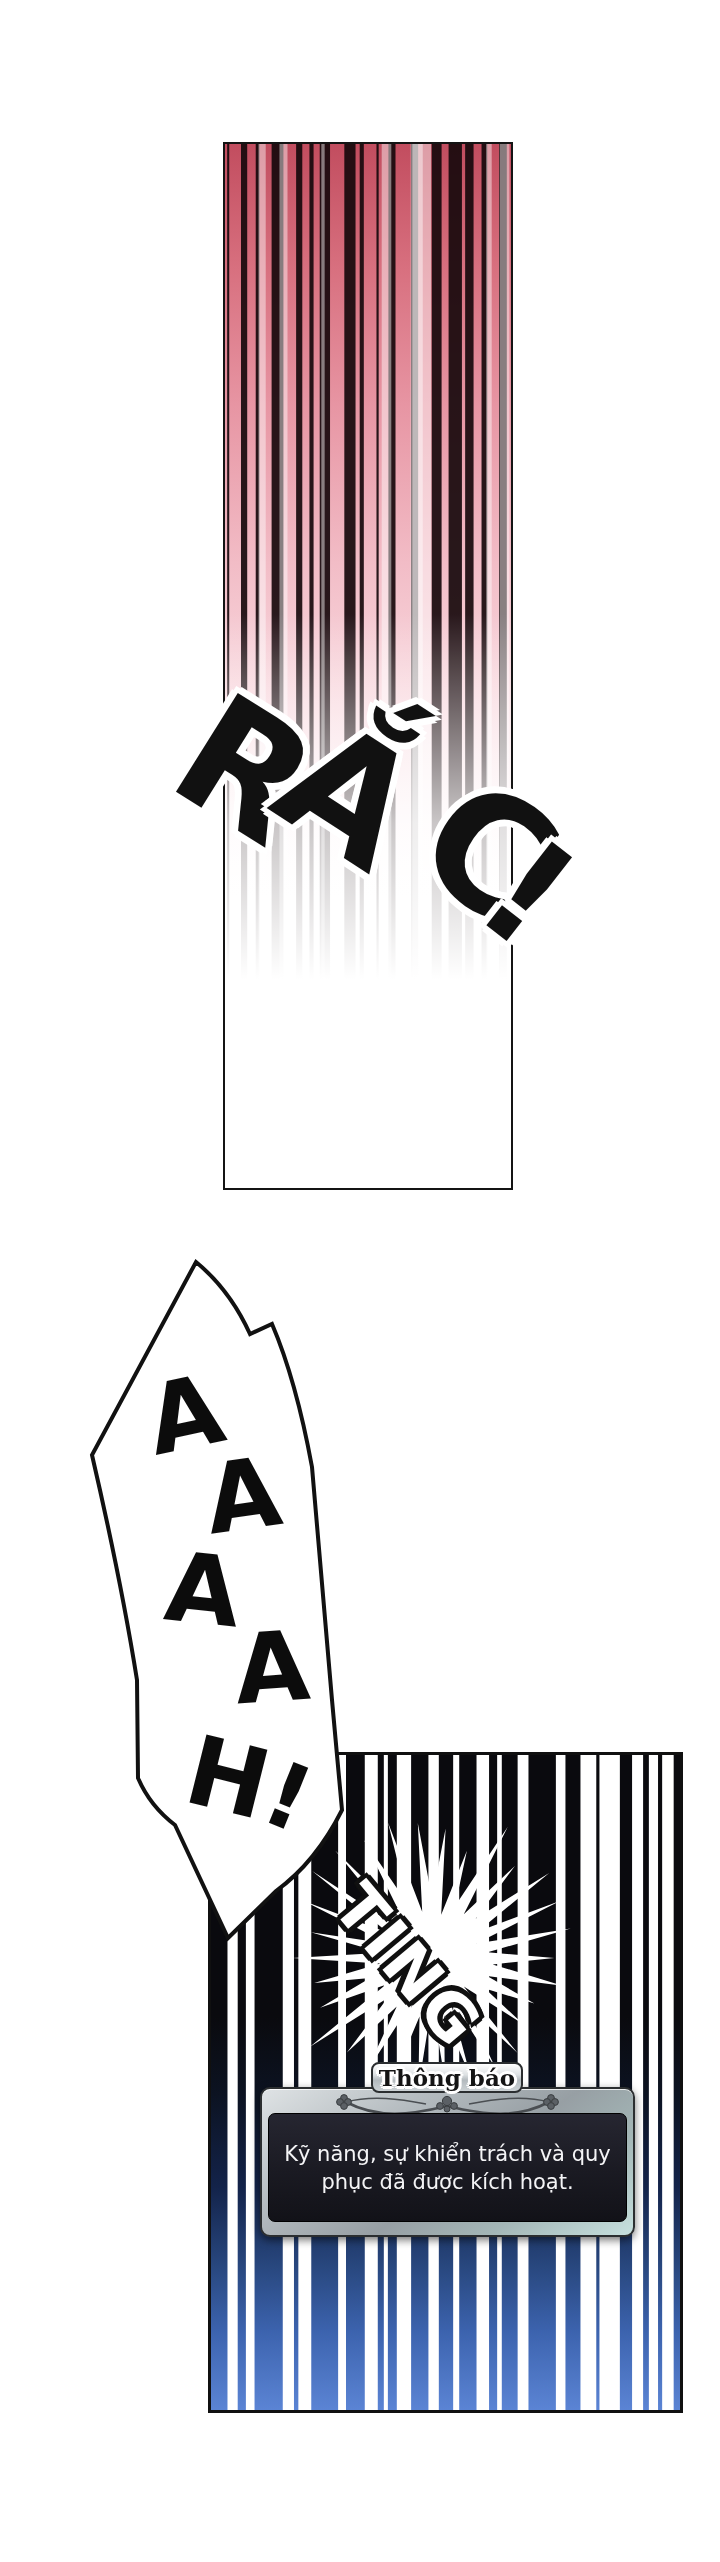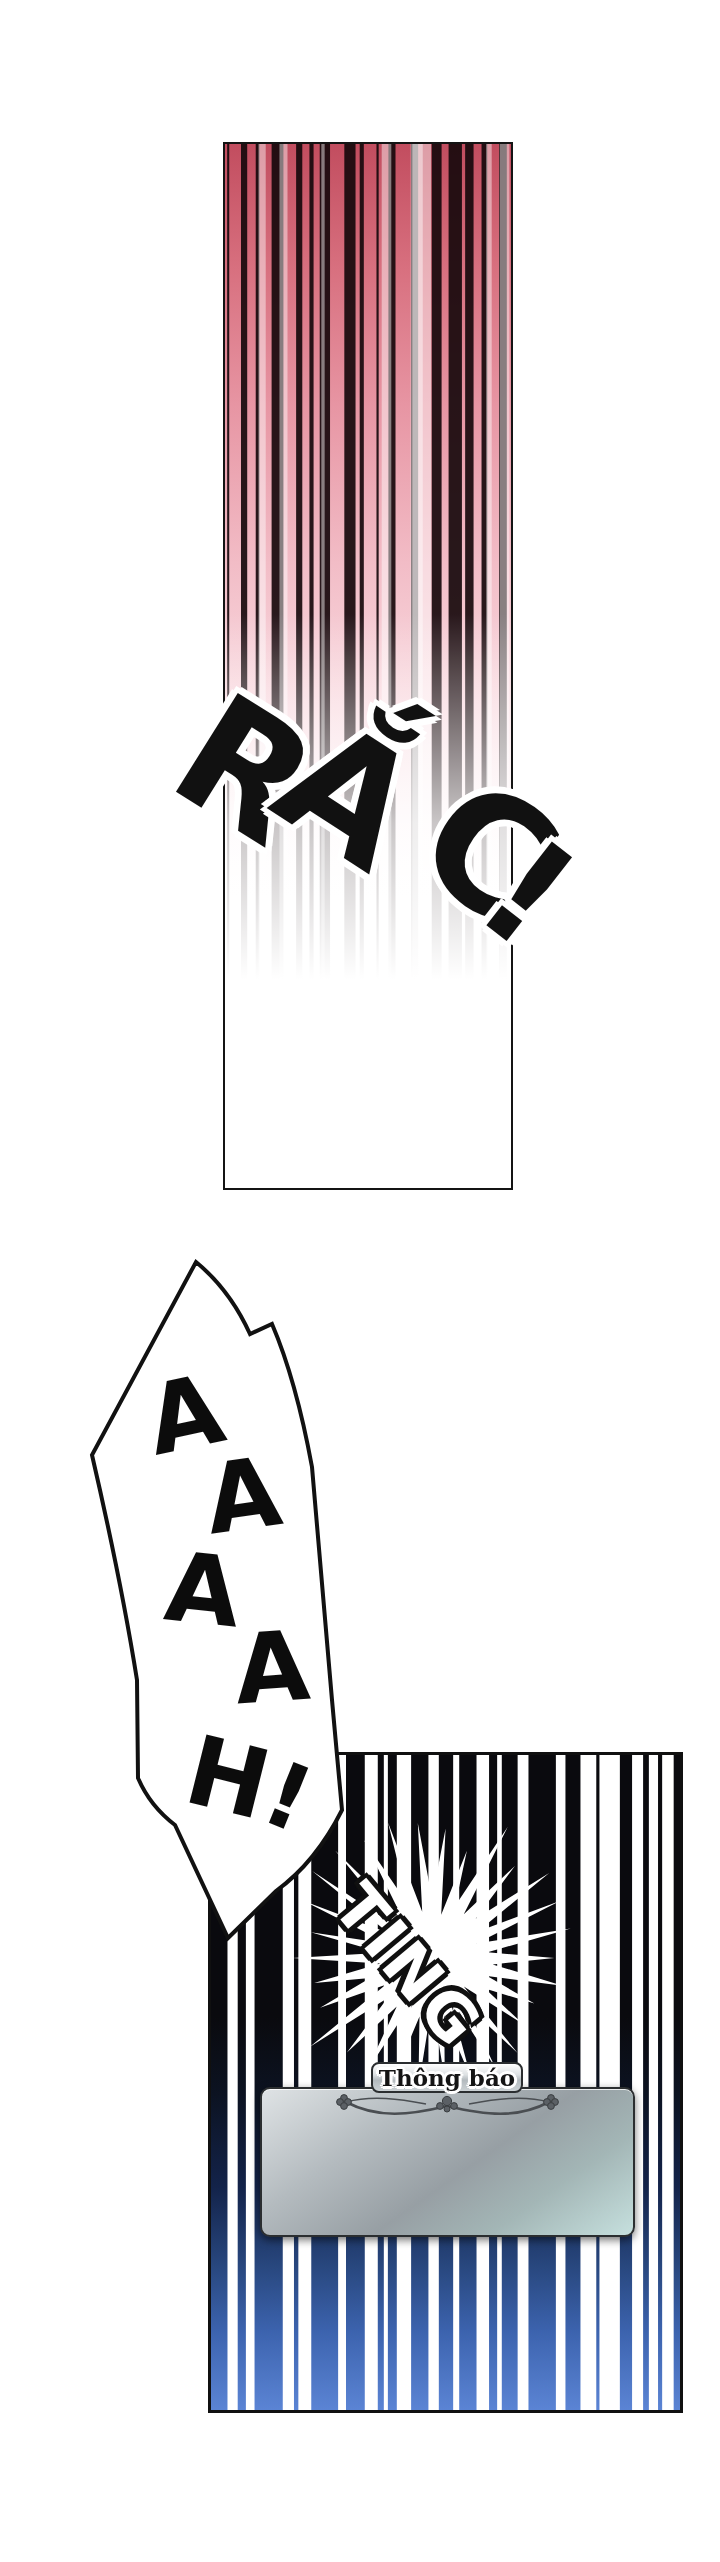"Kỹ năng, sự khiển trách" div.notif-body { html: none -> <div> <div>Kỹ năng, sự khiển trách và quy</div> <div>phục đã được kích hoạt.</div> </div> }
